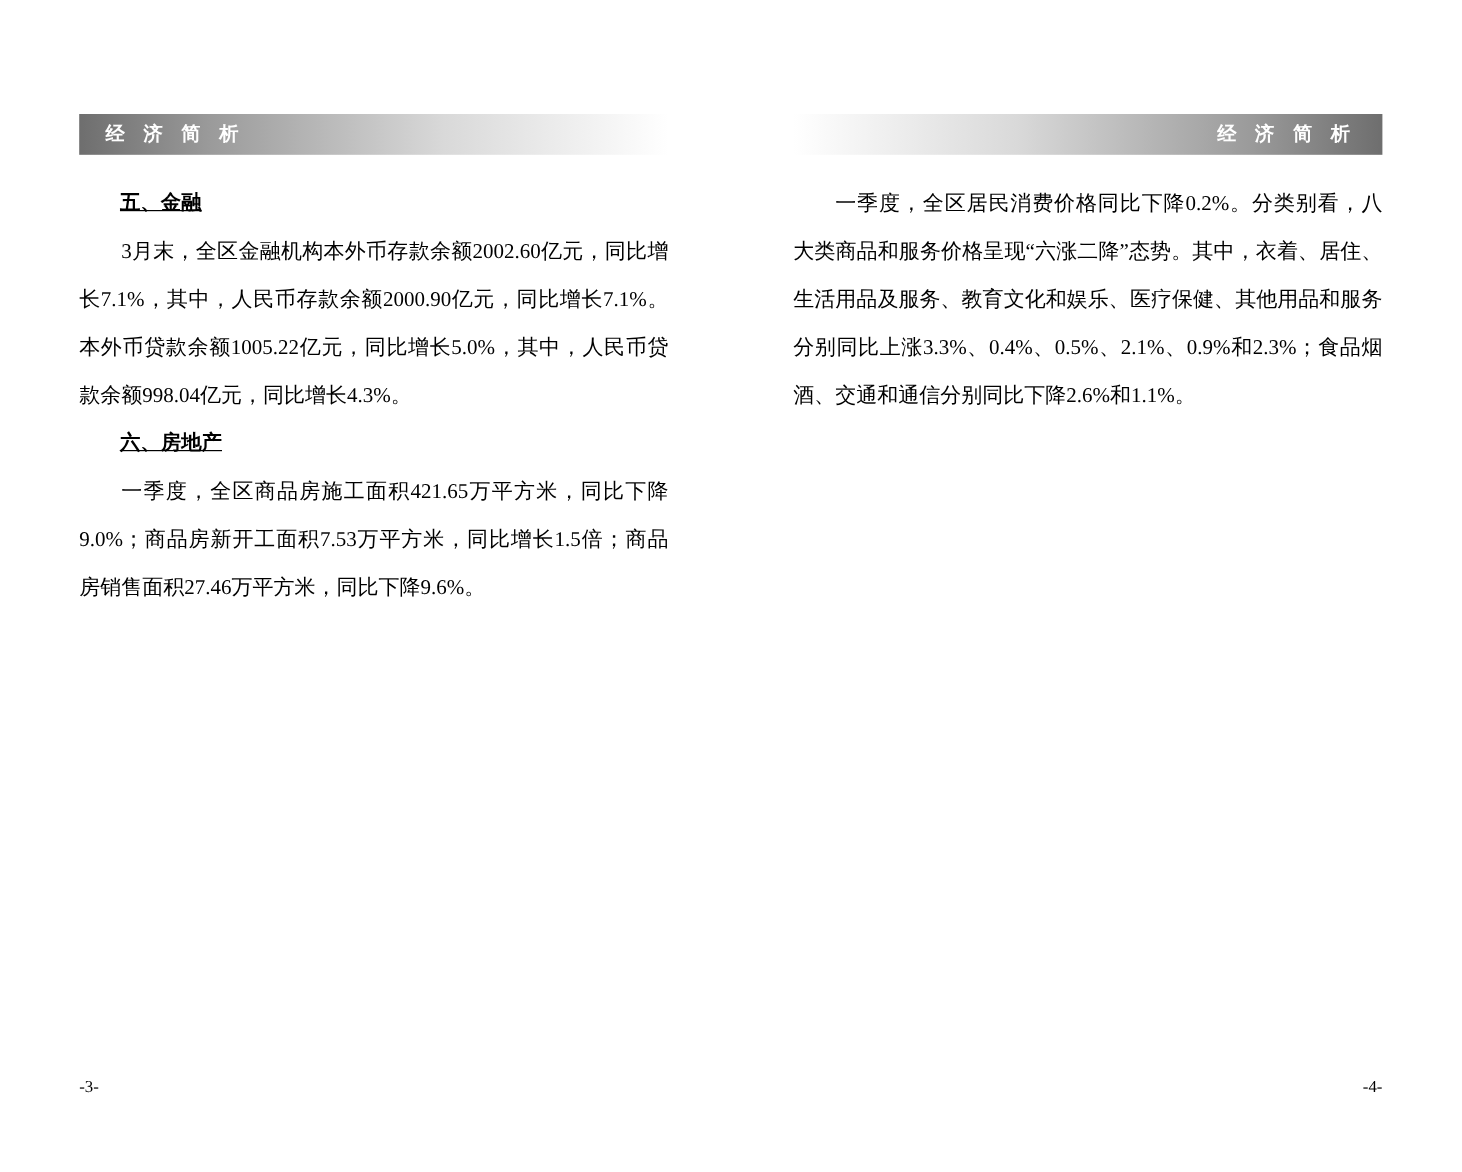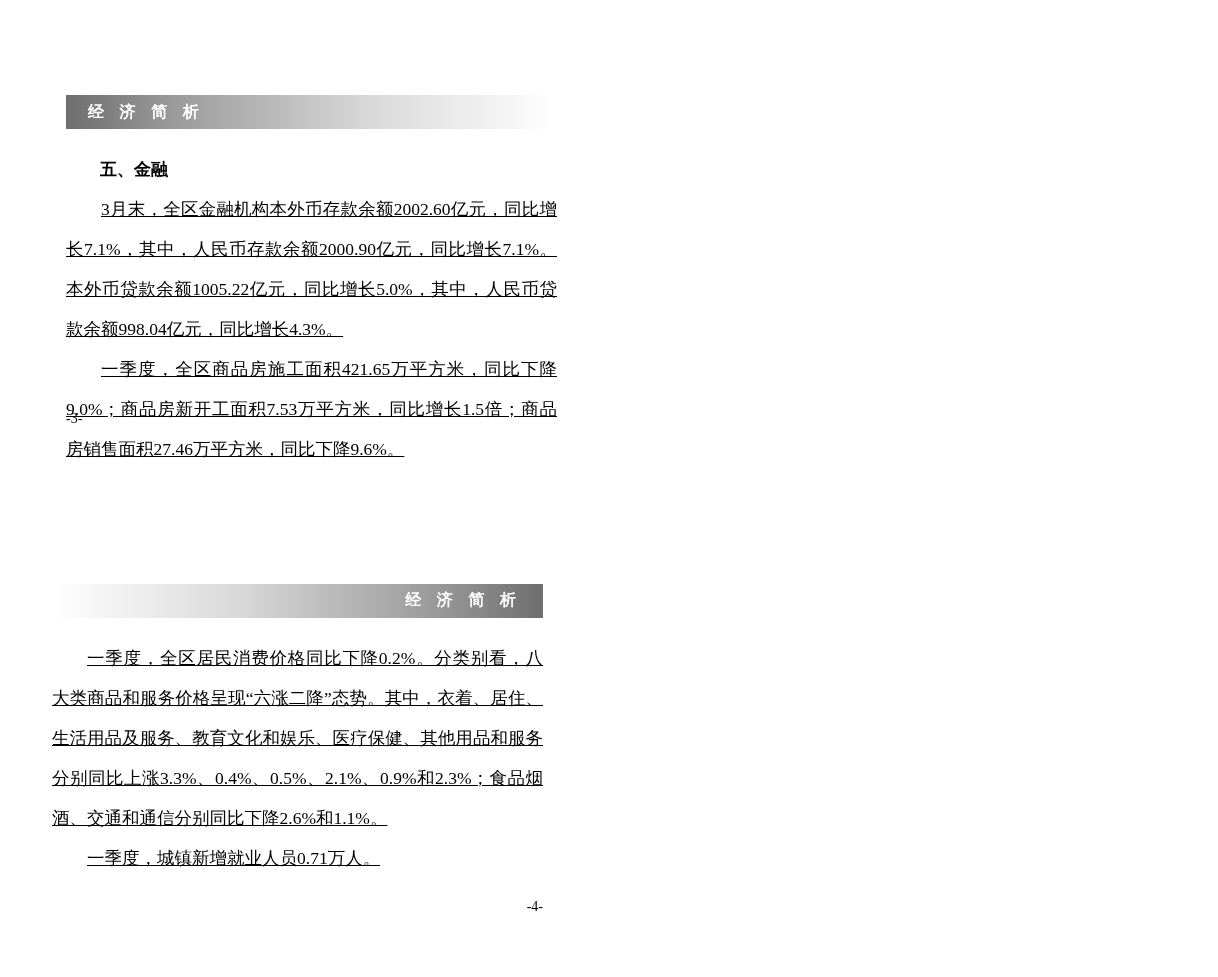"经 济 简 析" .spread { flex-direction: column -> none }
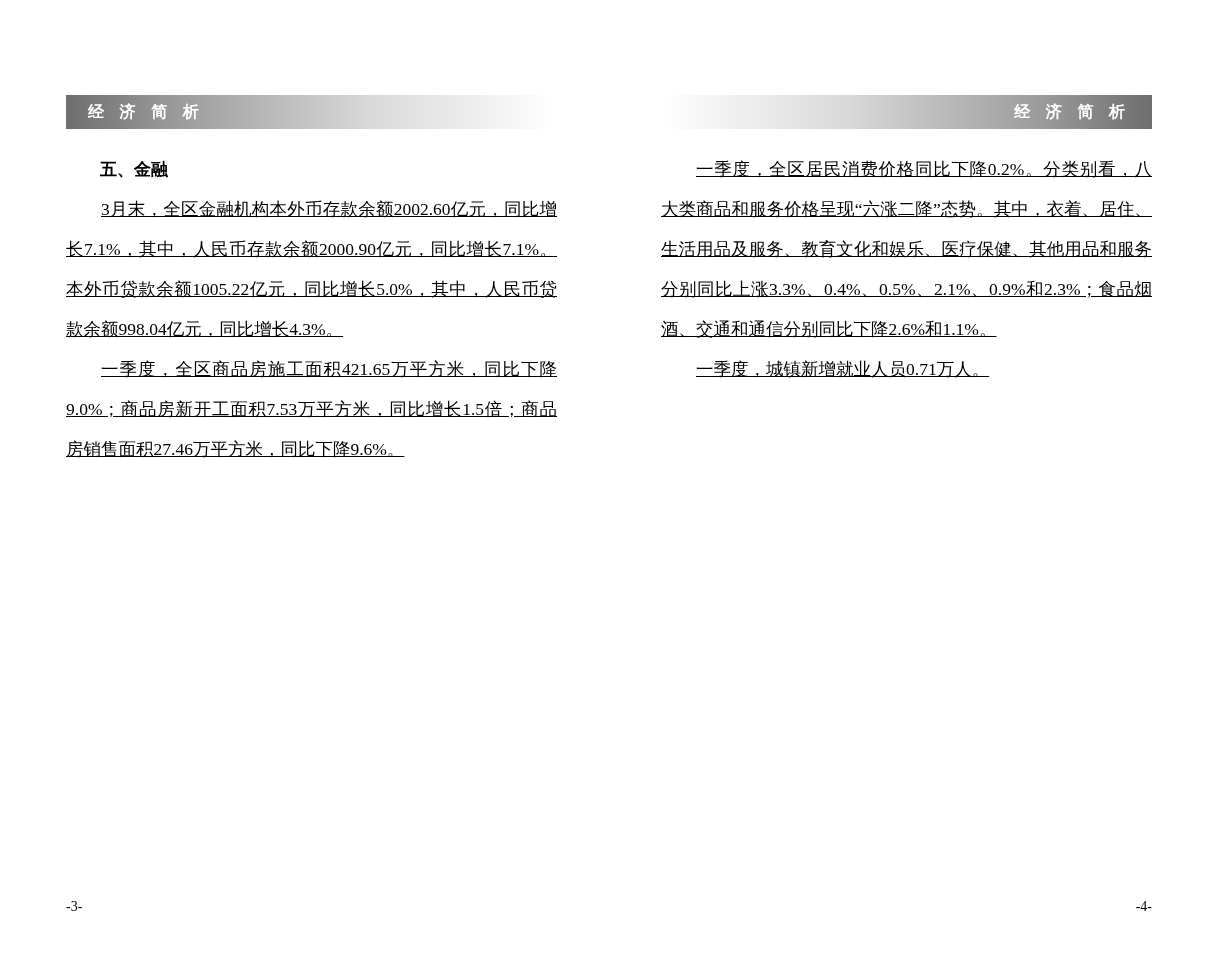"五、金融" h2.section-heading { text-decoration: none -> underline }
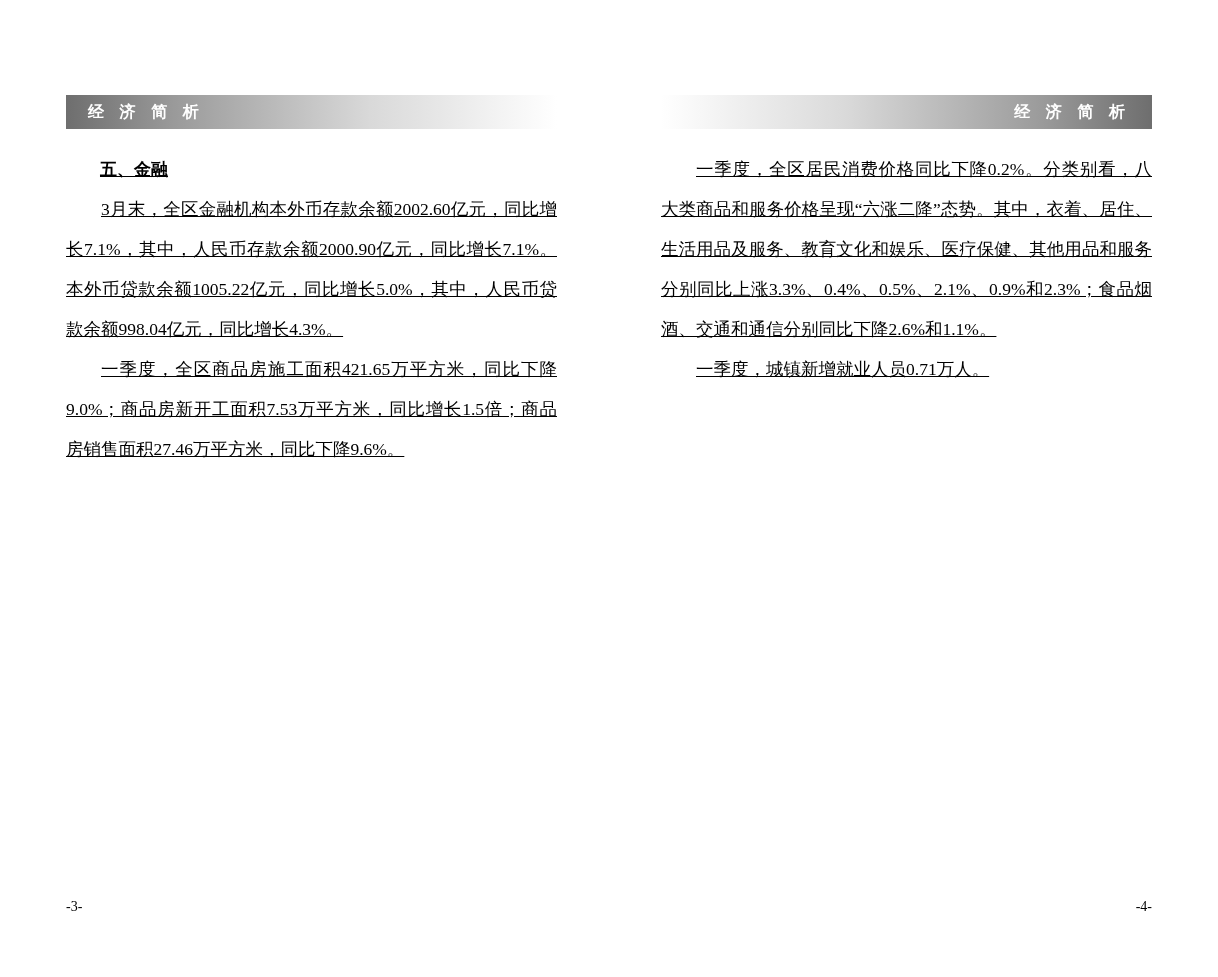"一季度，全区居民消费价格同比下降0.2%。分类别看，八大类商品和服务价格呈现“六" p.indent { text-decoration: underline -> none }
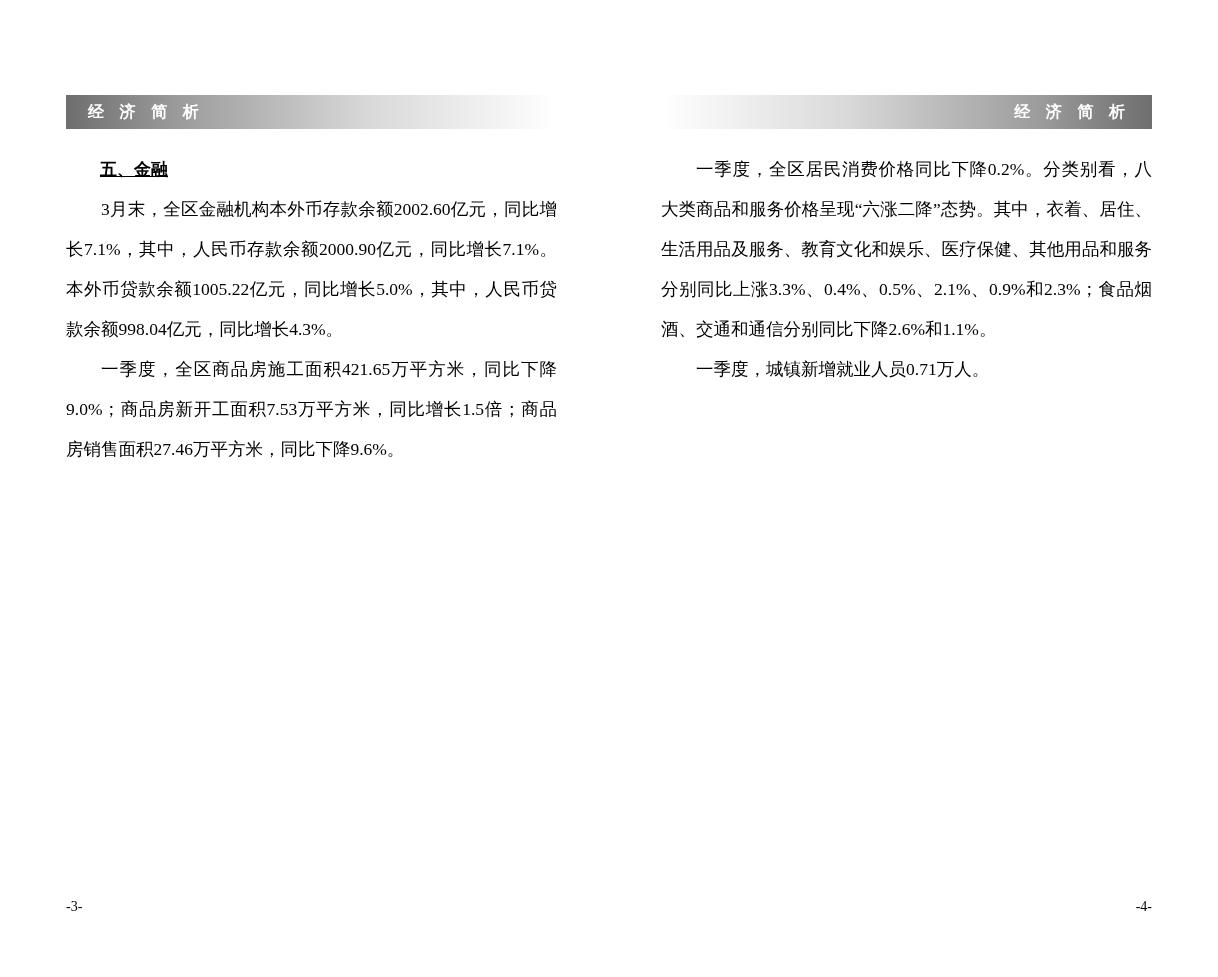"六、房地产" h2.section-heading { html: none -> <h2>六、房地产</h2> }
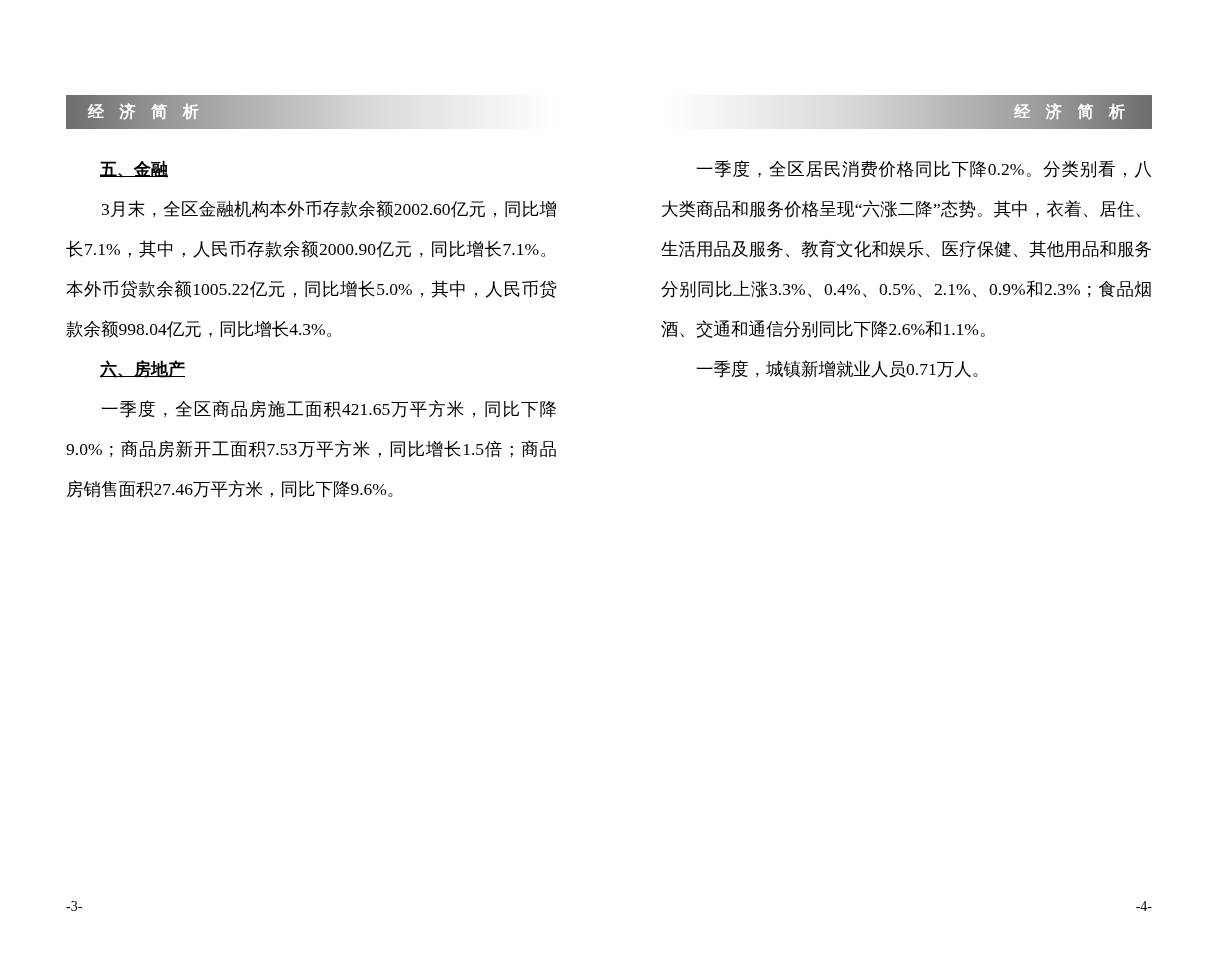"一季度，城镇新增就业人员0.71万人。" p.indent { html: <p>一季度，城镇新增就业人员0.71万人。</p> -> none }
